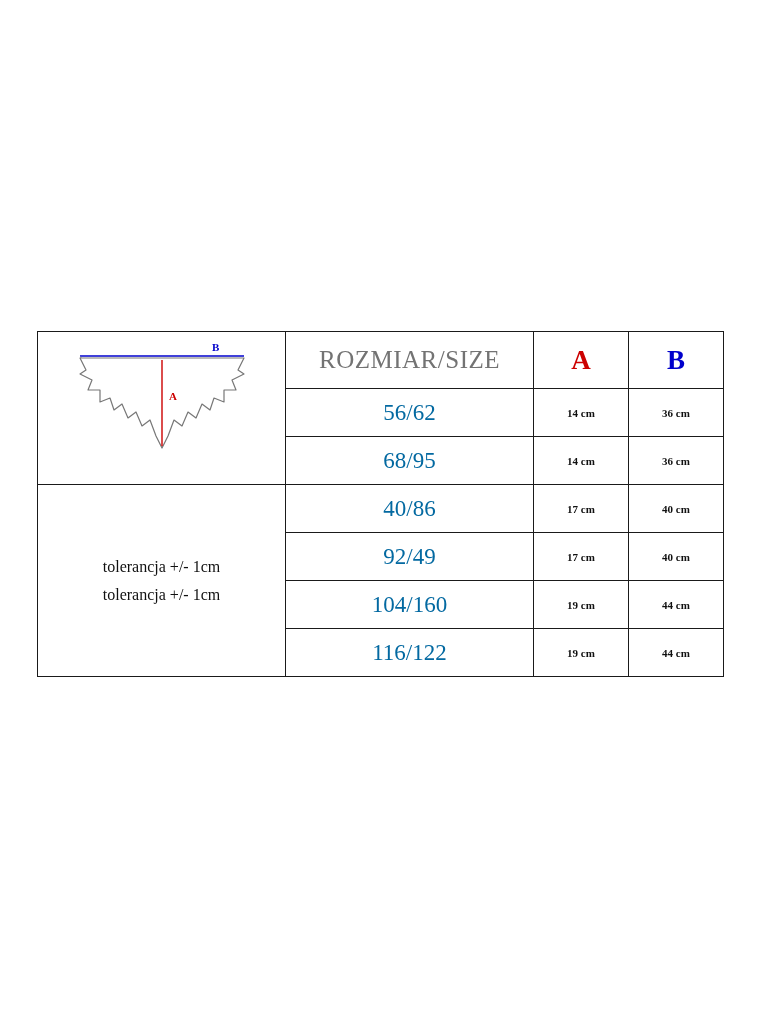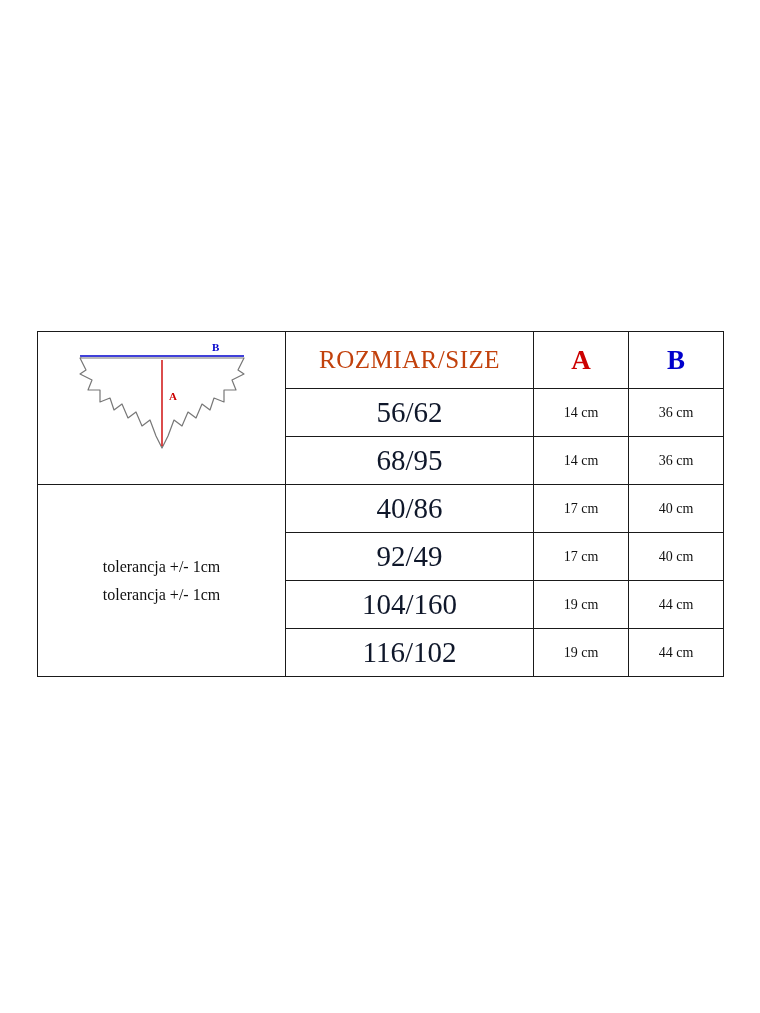"ROZMIAR/SIZE" .head-size { color: #c2410c -> #737373 }
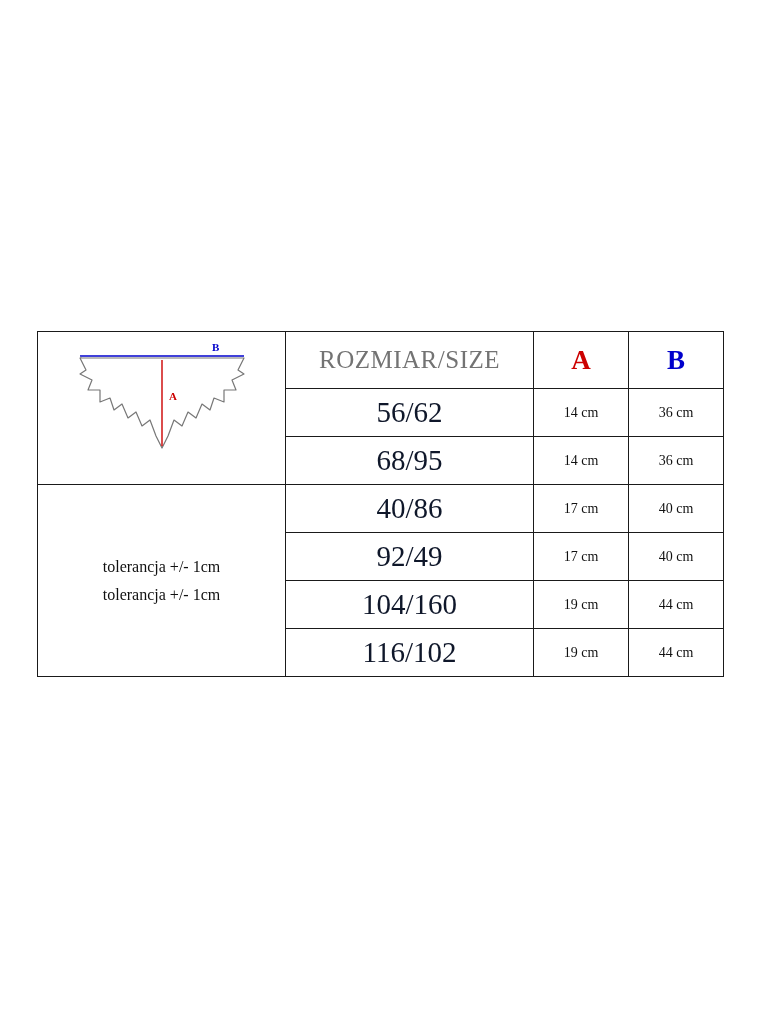"56/62" .size-cell { color: #0f172a -> #0369a1; font-size: 29px -> 23px }
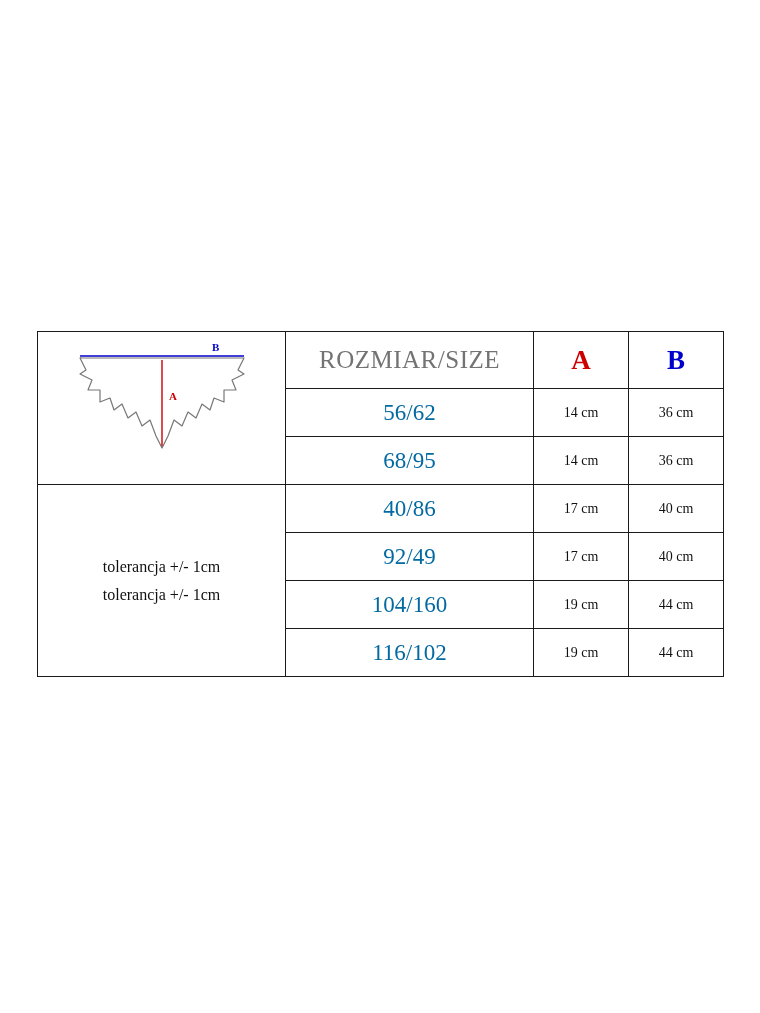"14 cm" .meas-cell { font-size: 14px -> 11px; font-weight: none -> bold }
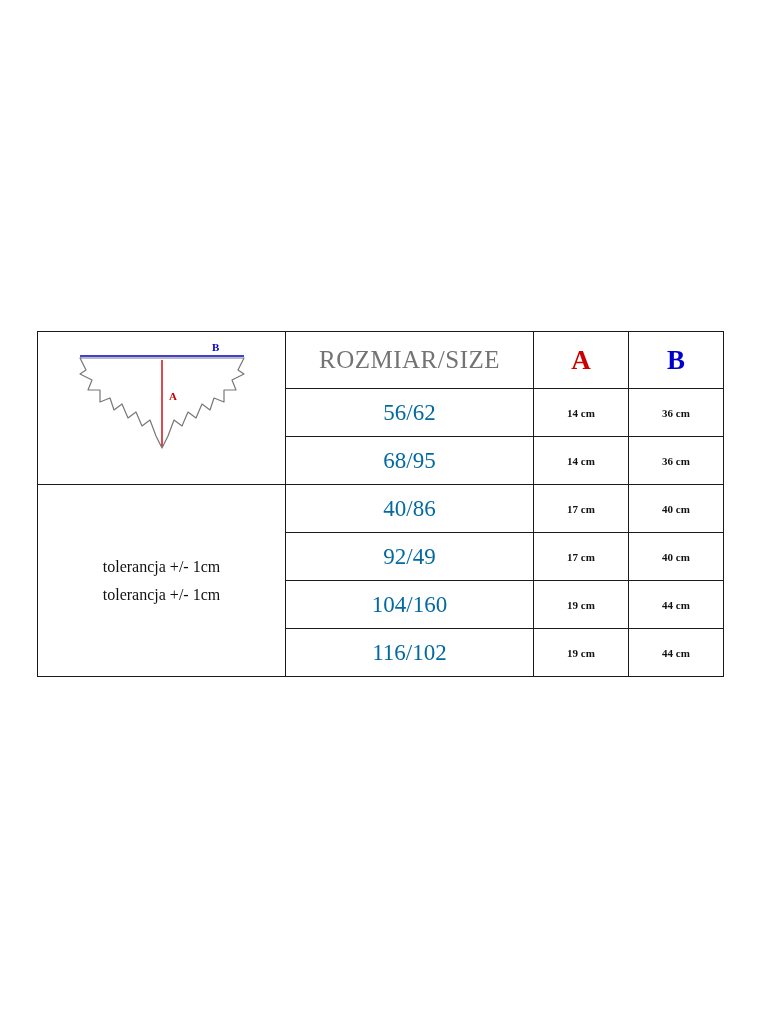"116/102" td.size-cell { text: 116/102 -> 116/122 }
